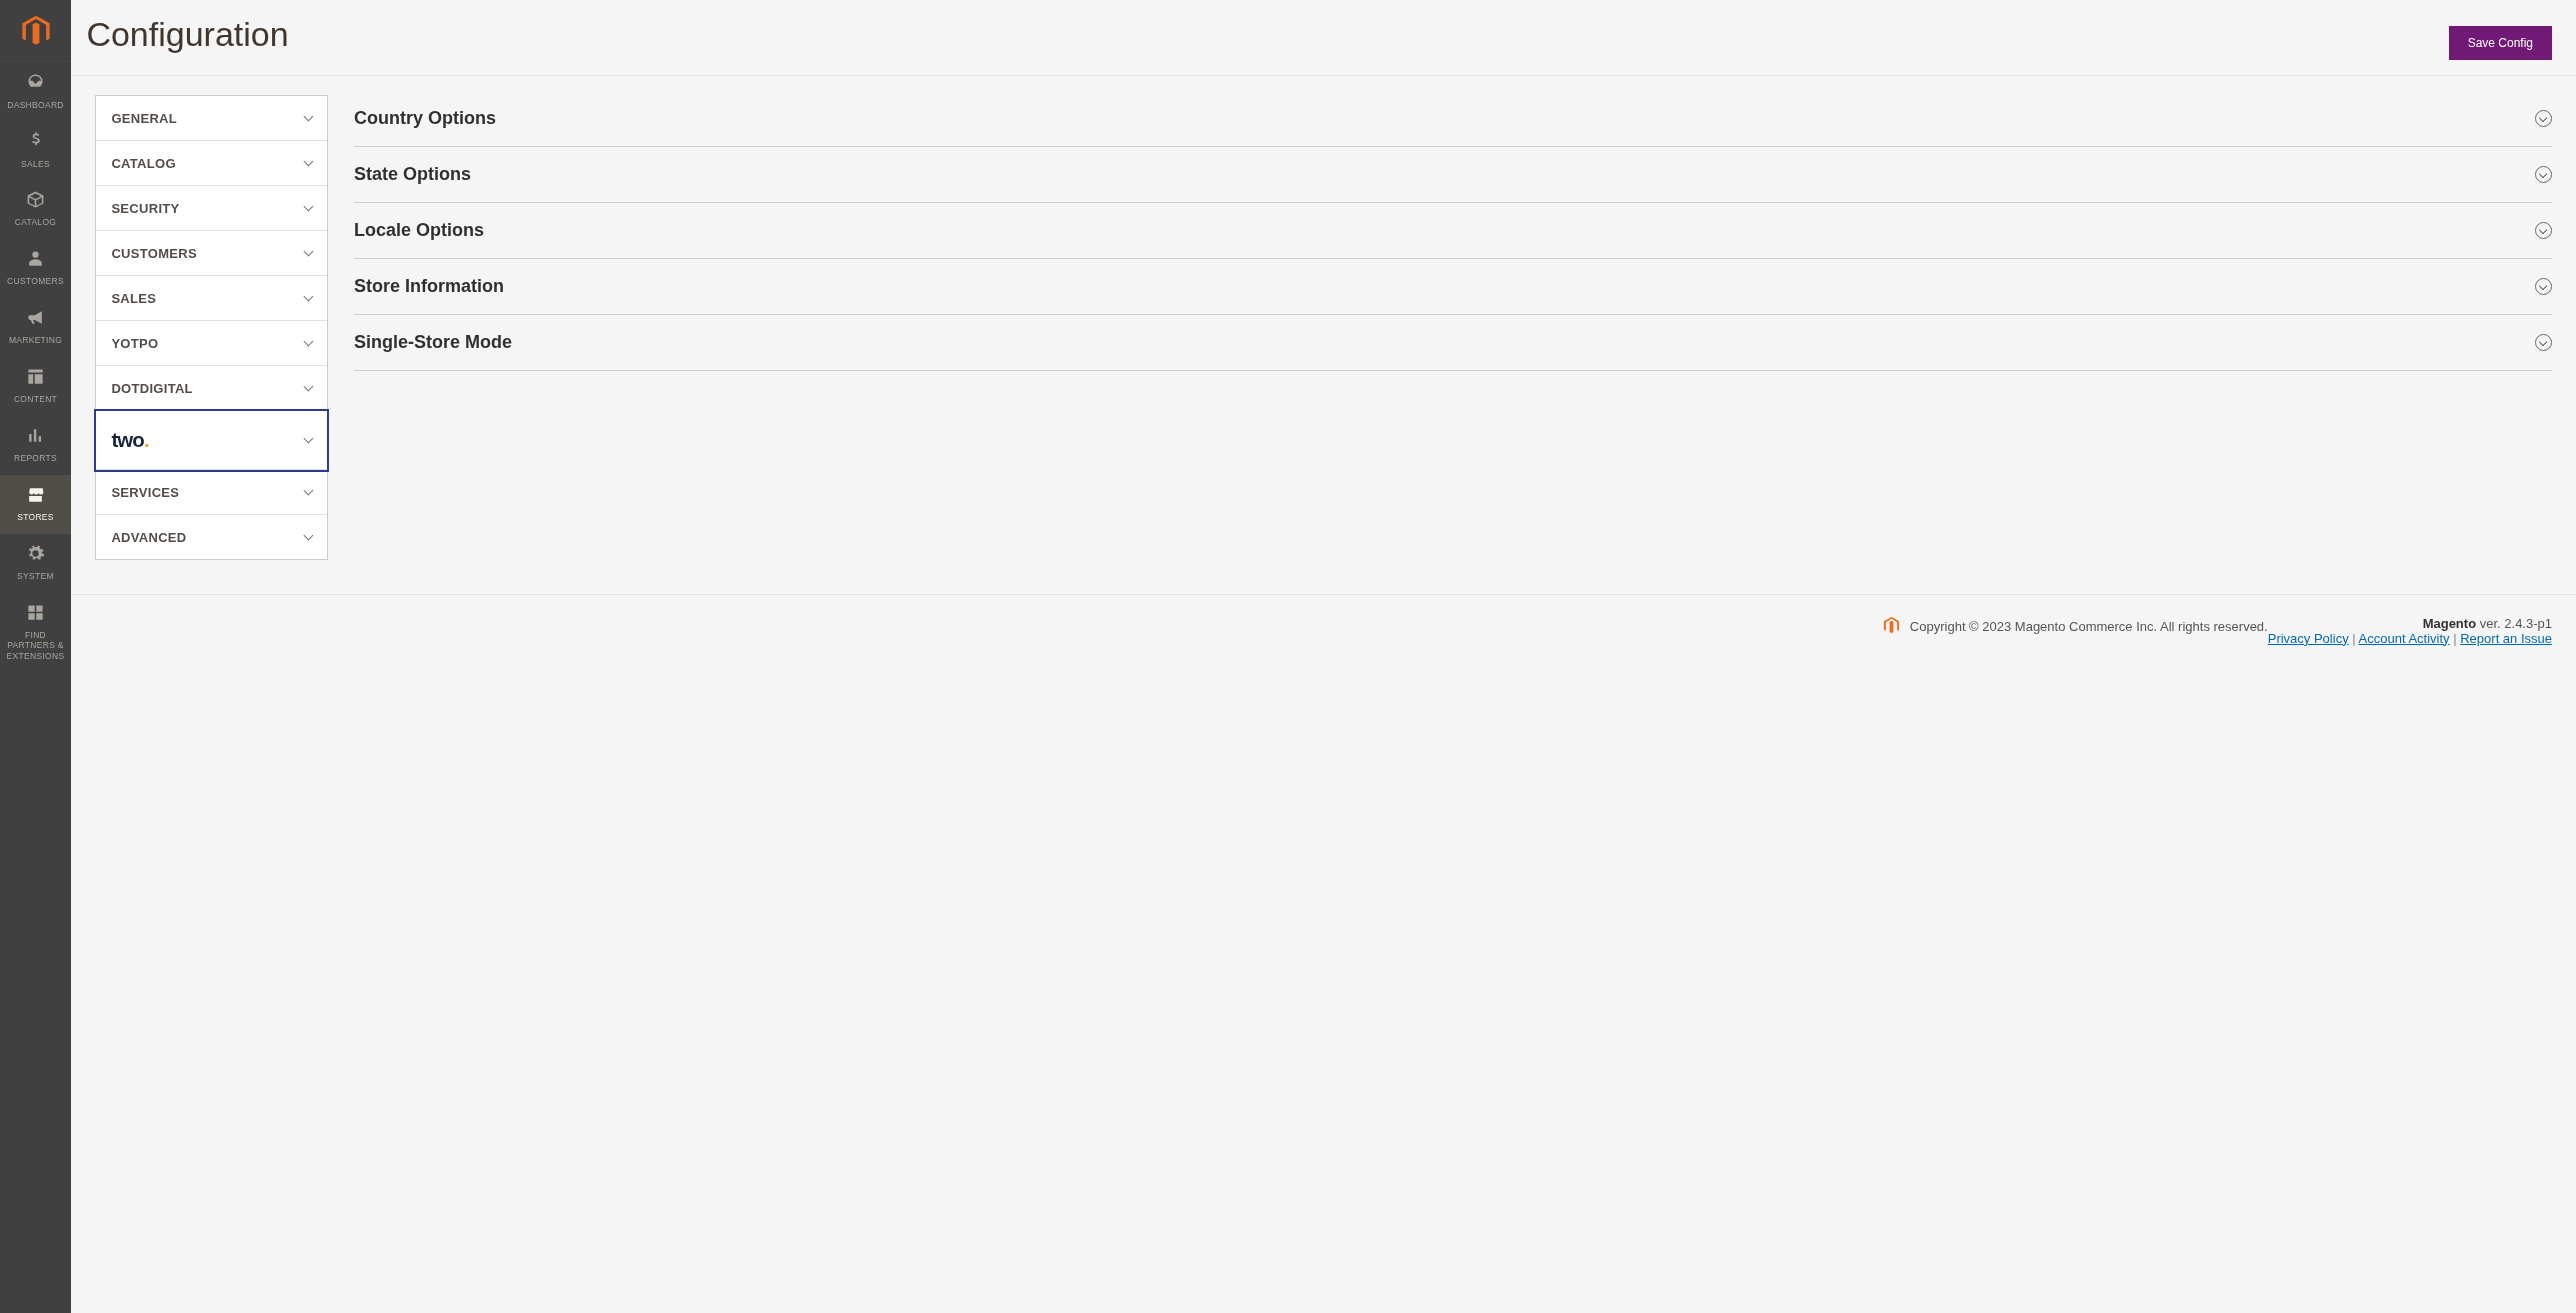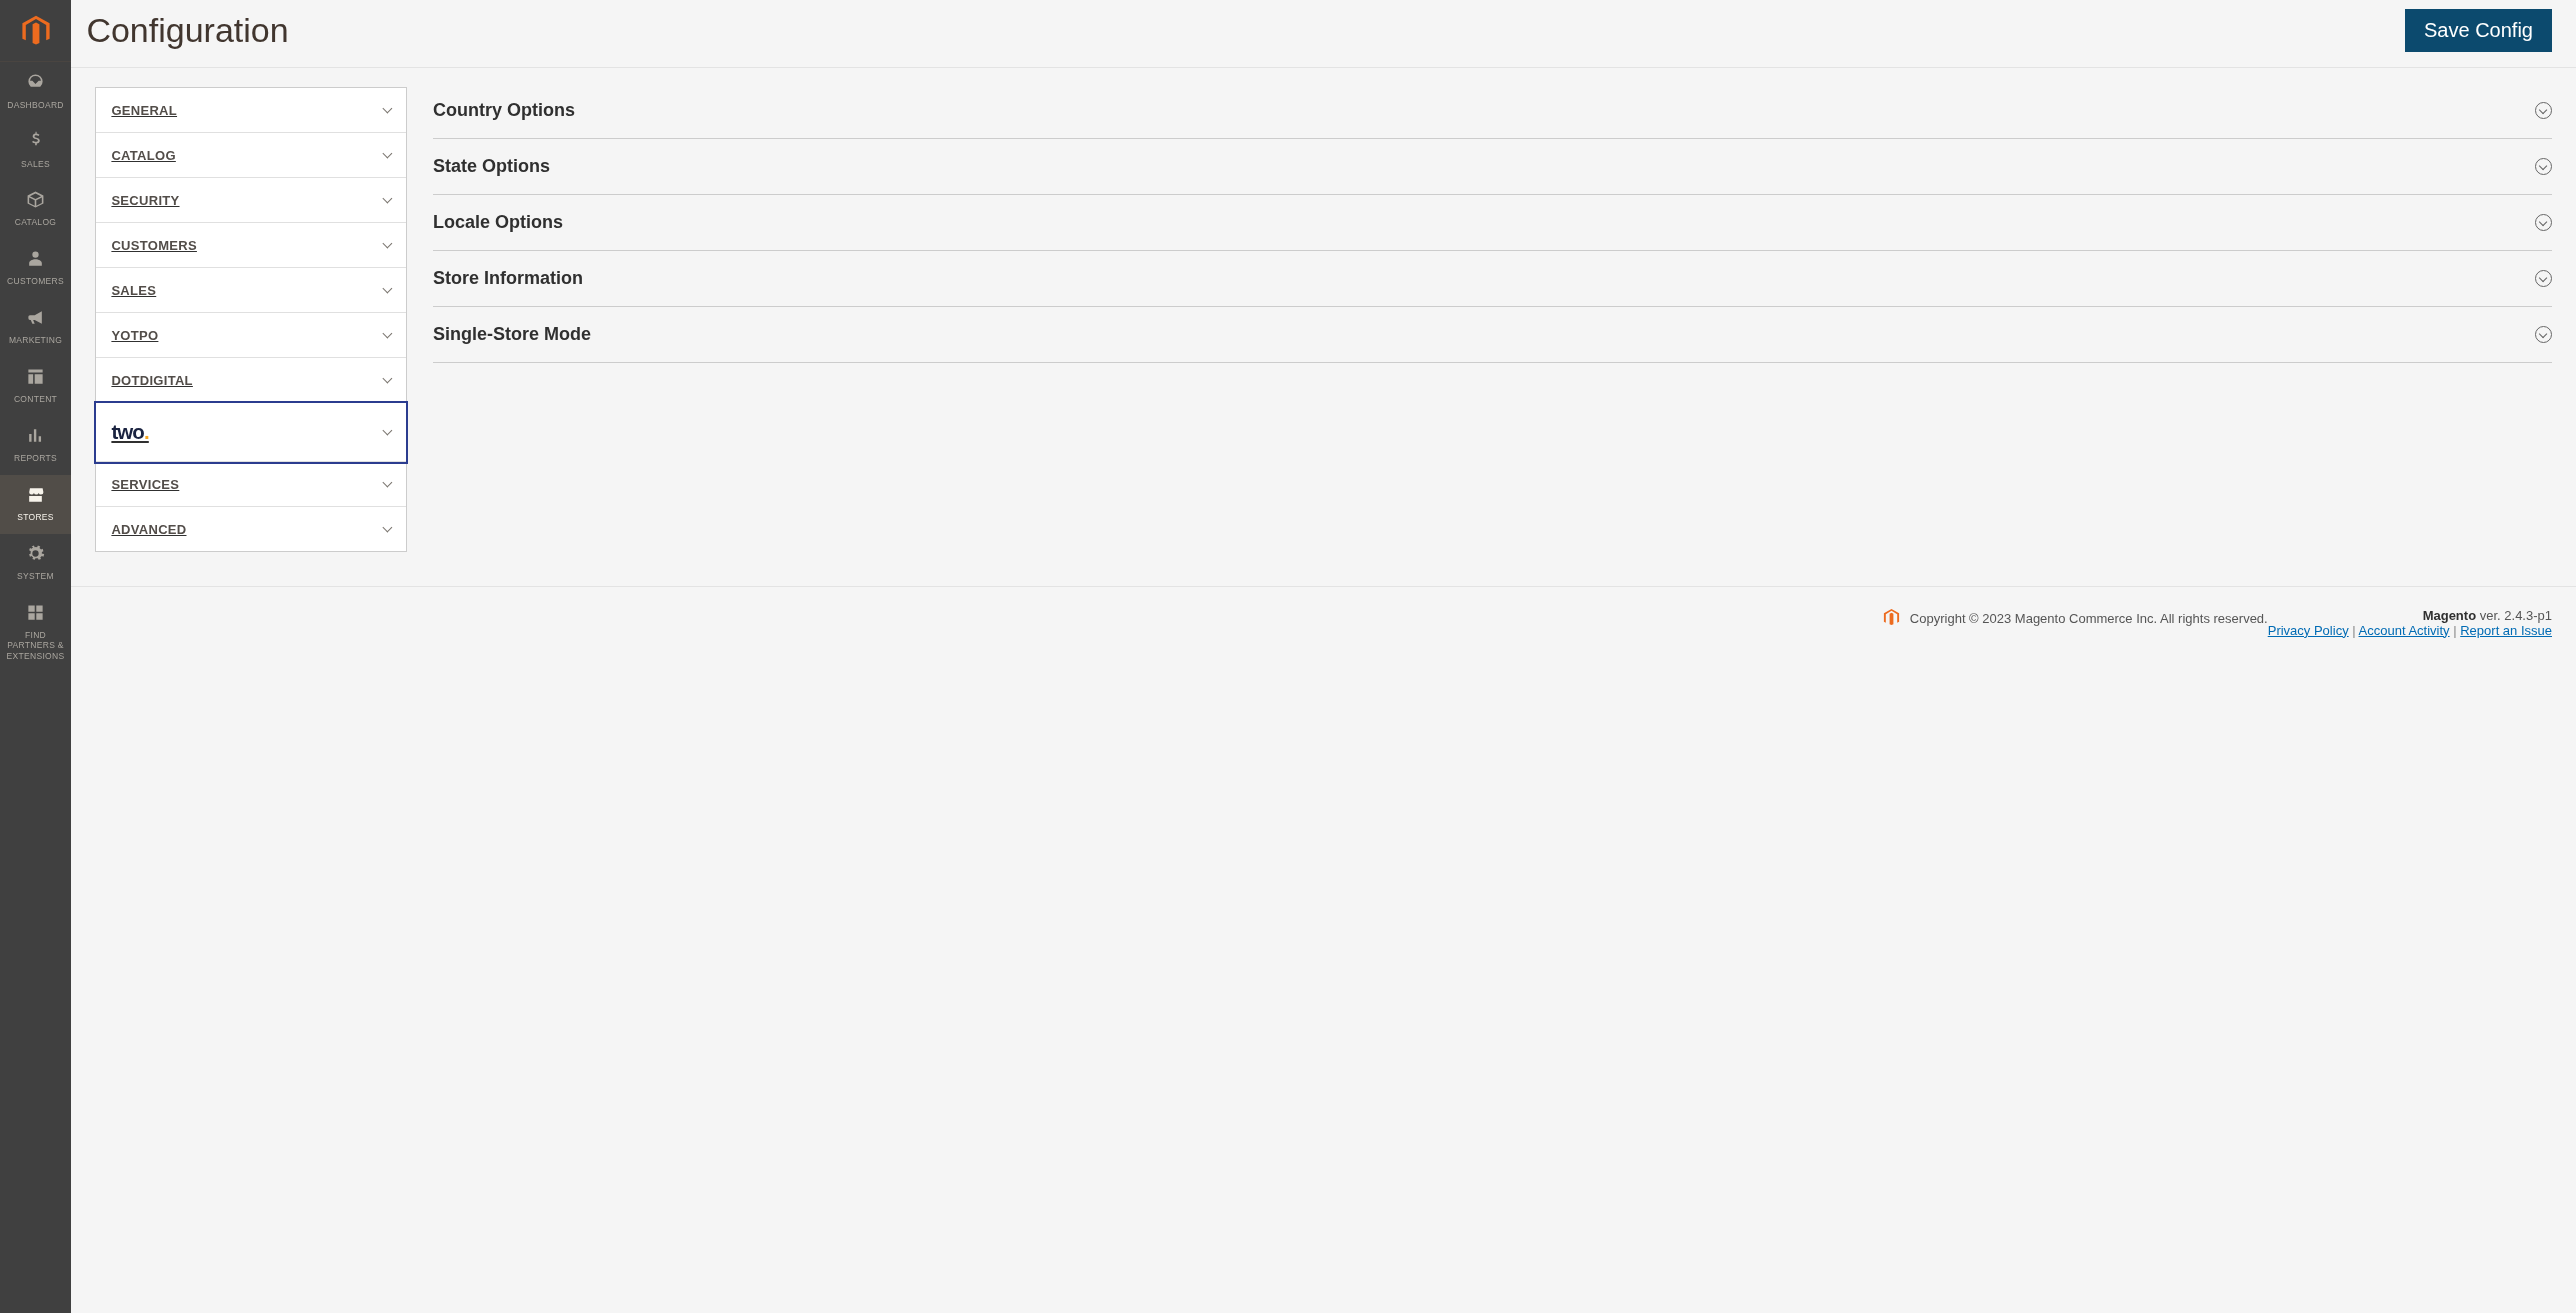"Save Config" .save-btn { background: #0c4a6e -> #701a75; font-size: 20px -> 12px; margin-top: none -> 17px }
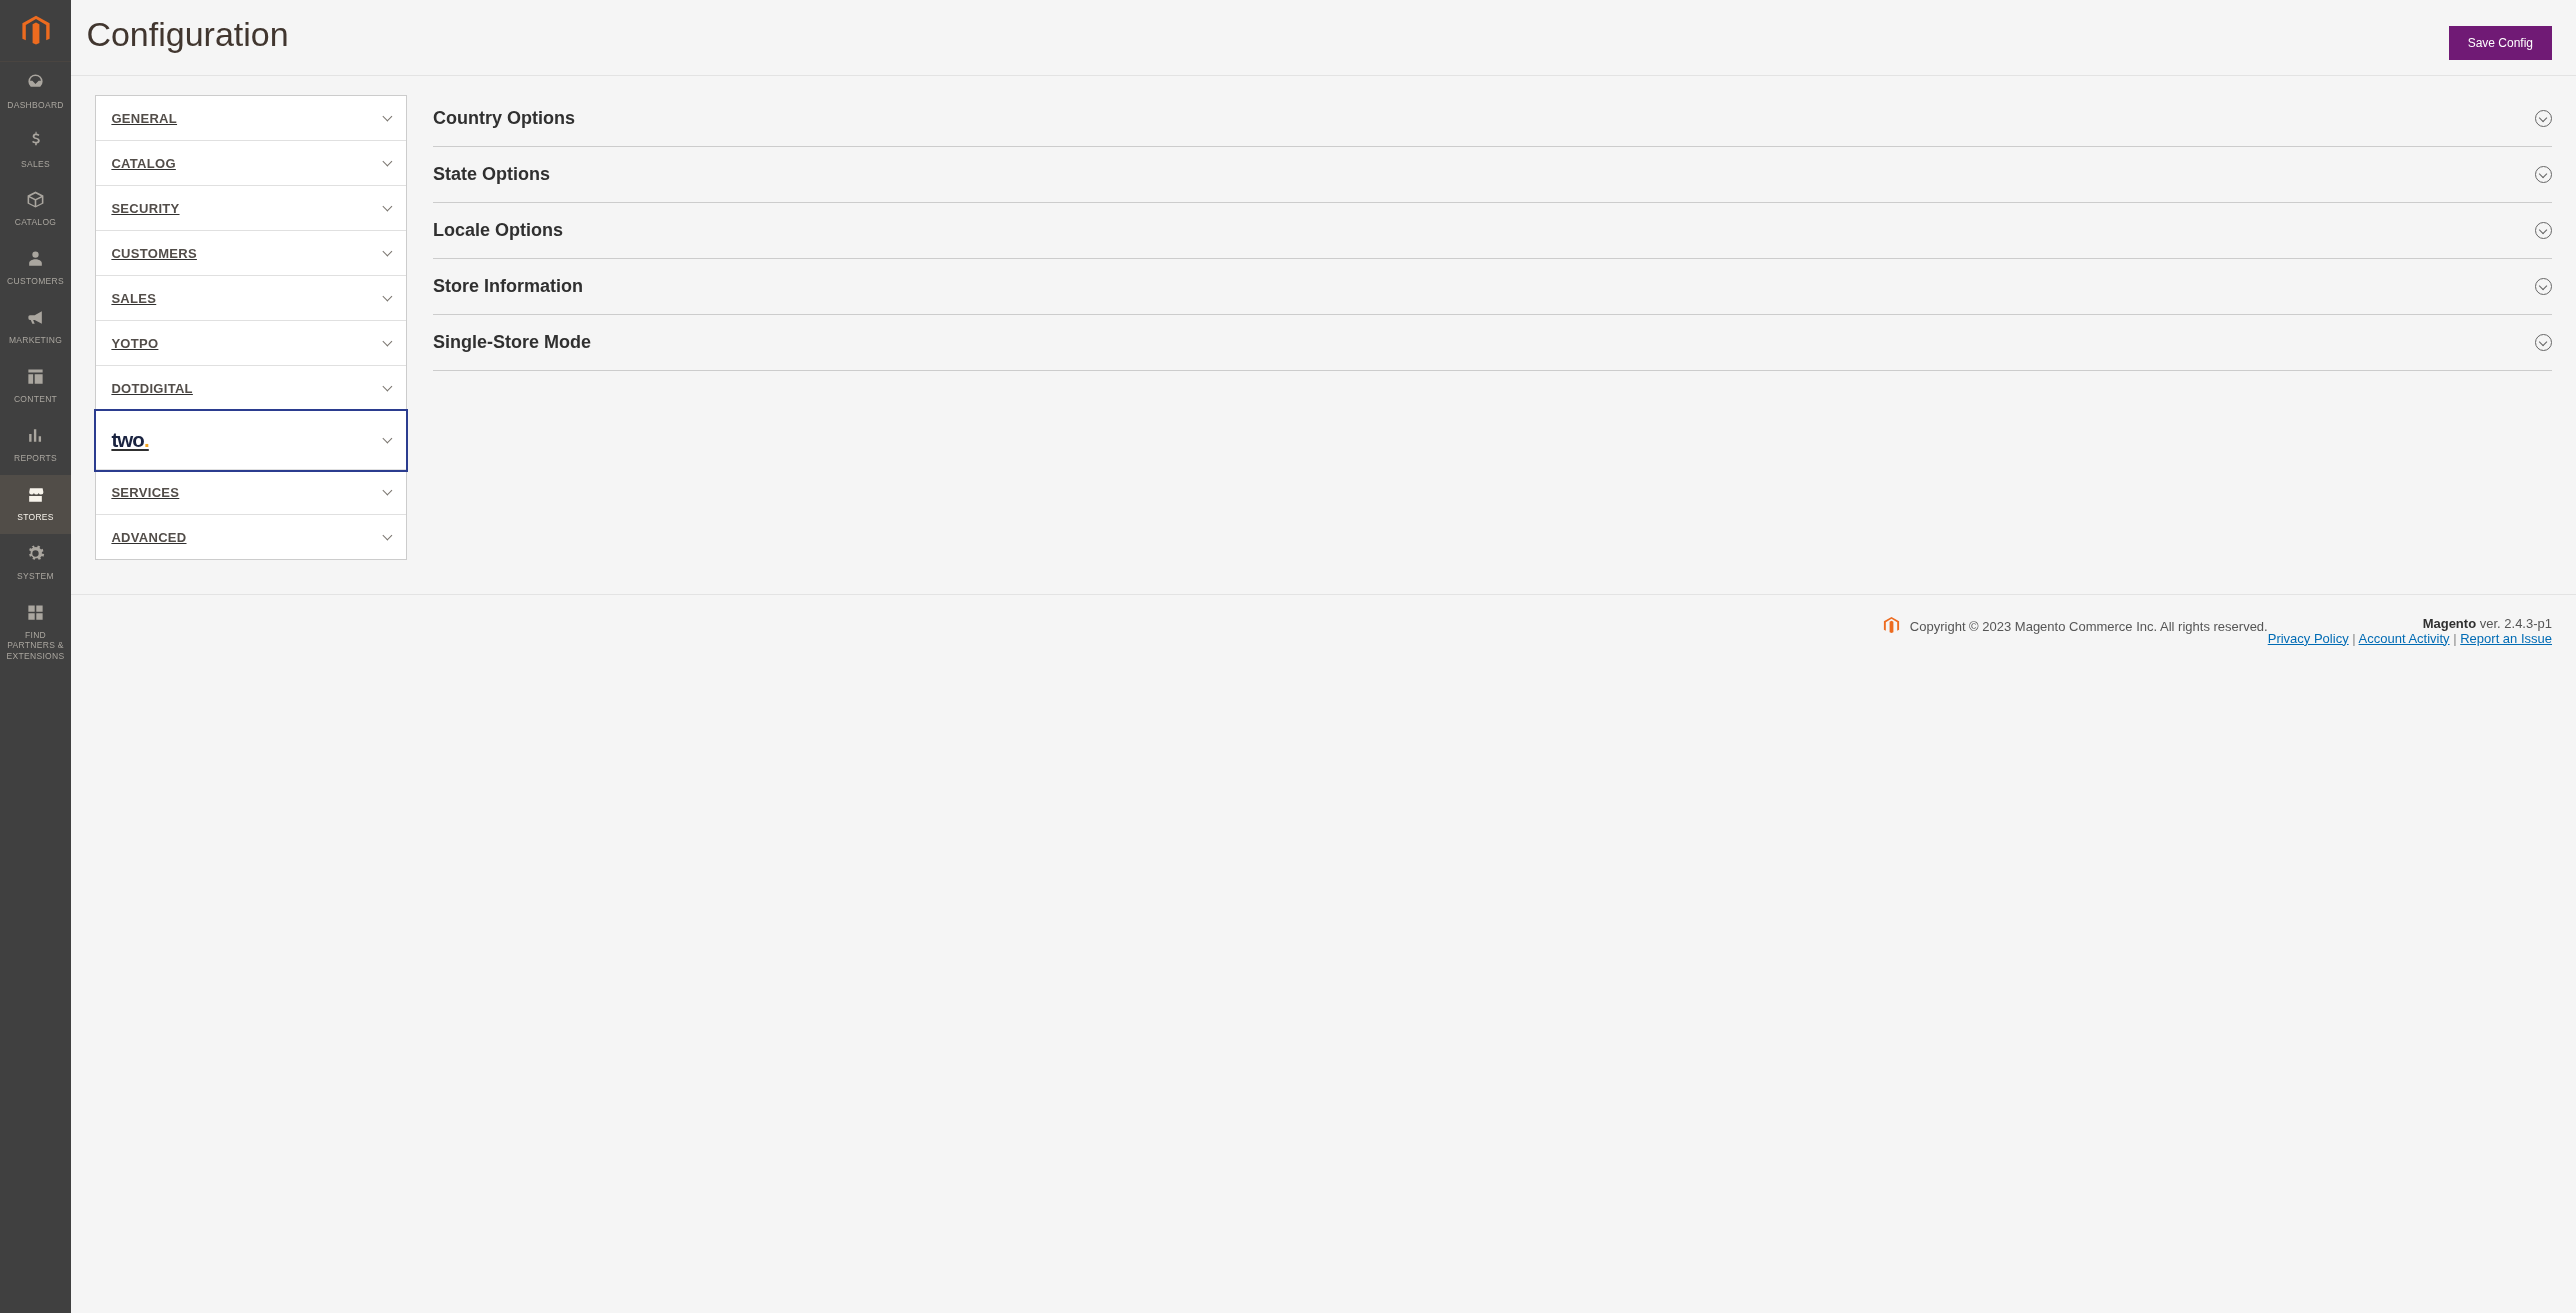"GENERAL" .config-tabs { text-decoration: underline -> none; width: 312px -> 233px }
